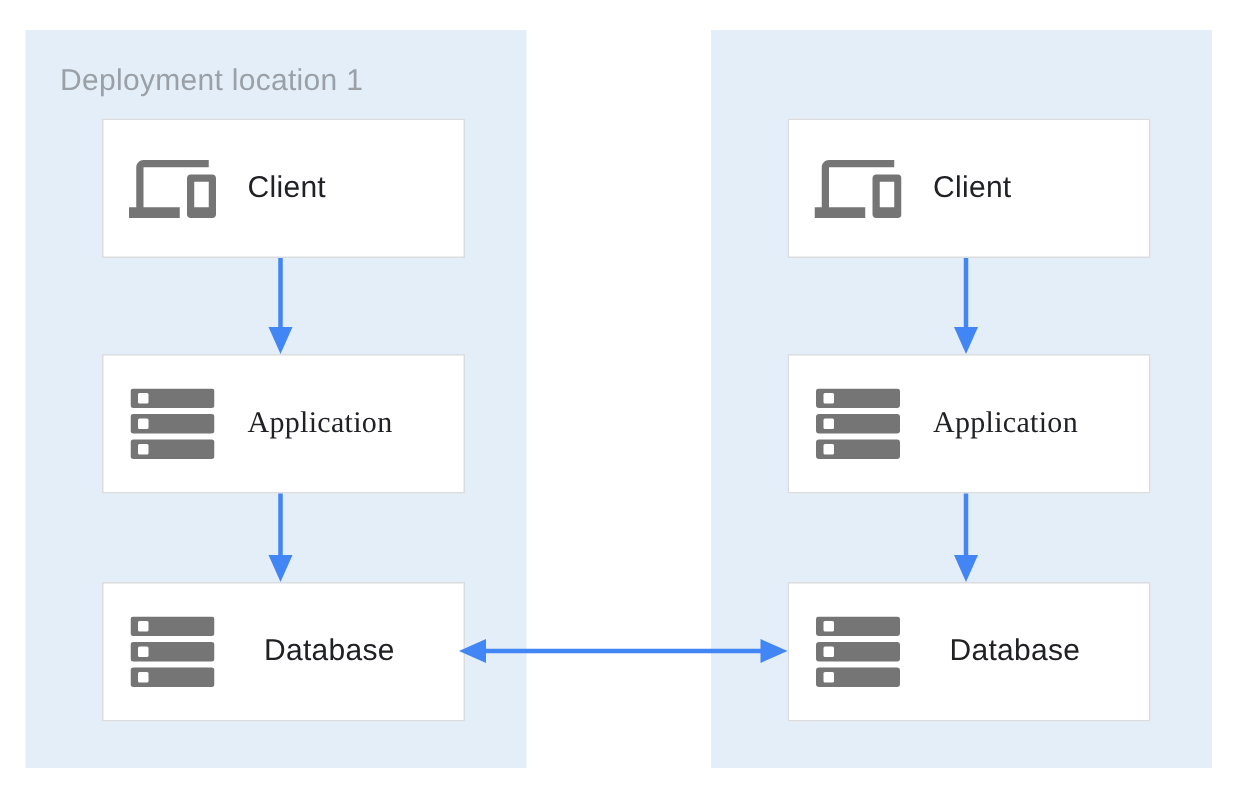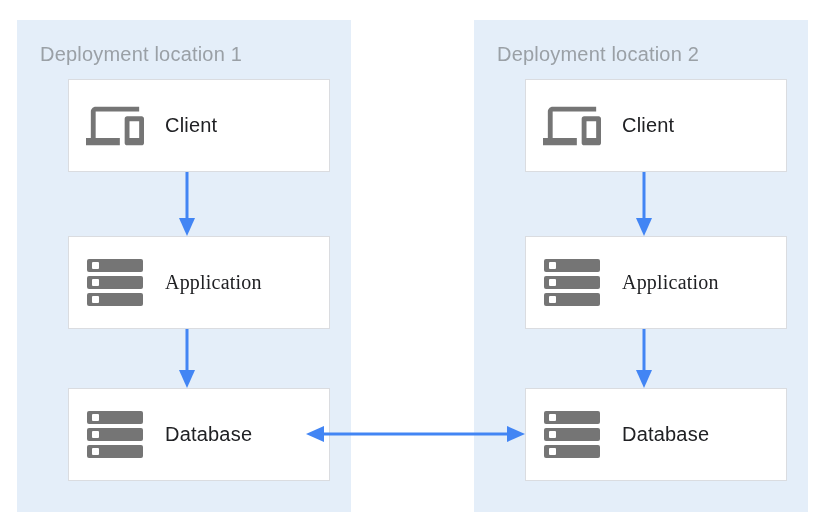"Deployment location 2" div.panel-title { html: <div>Deployment location 2</div> -> none }
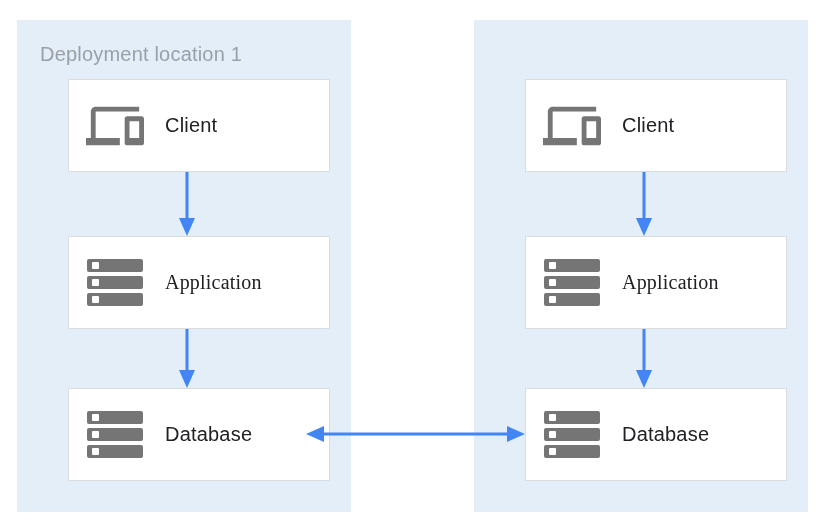"Client" .node { width: 262px -> 242px }
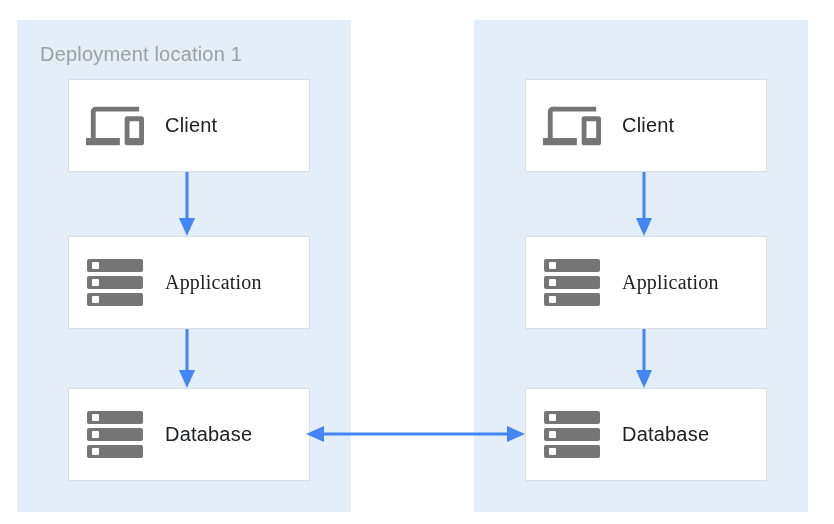"Database" .node-database { gap: none -> 11px }
